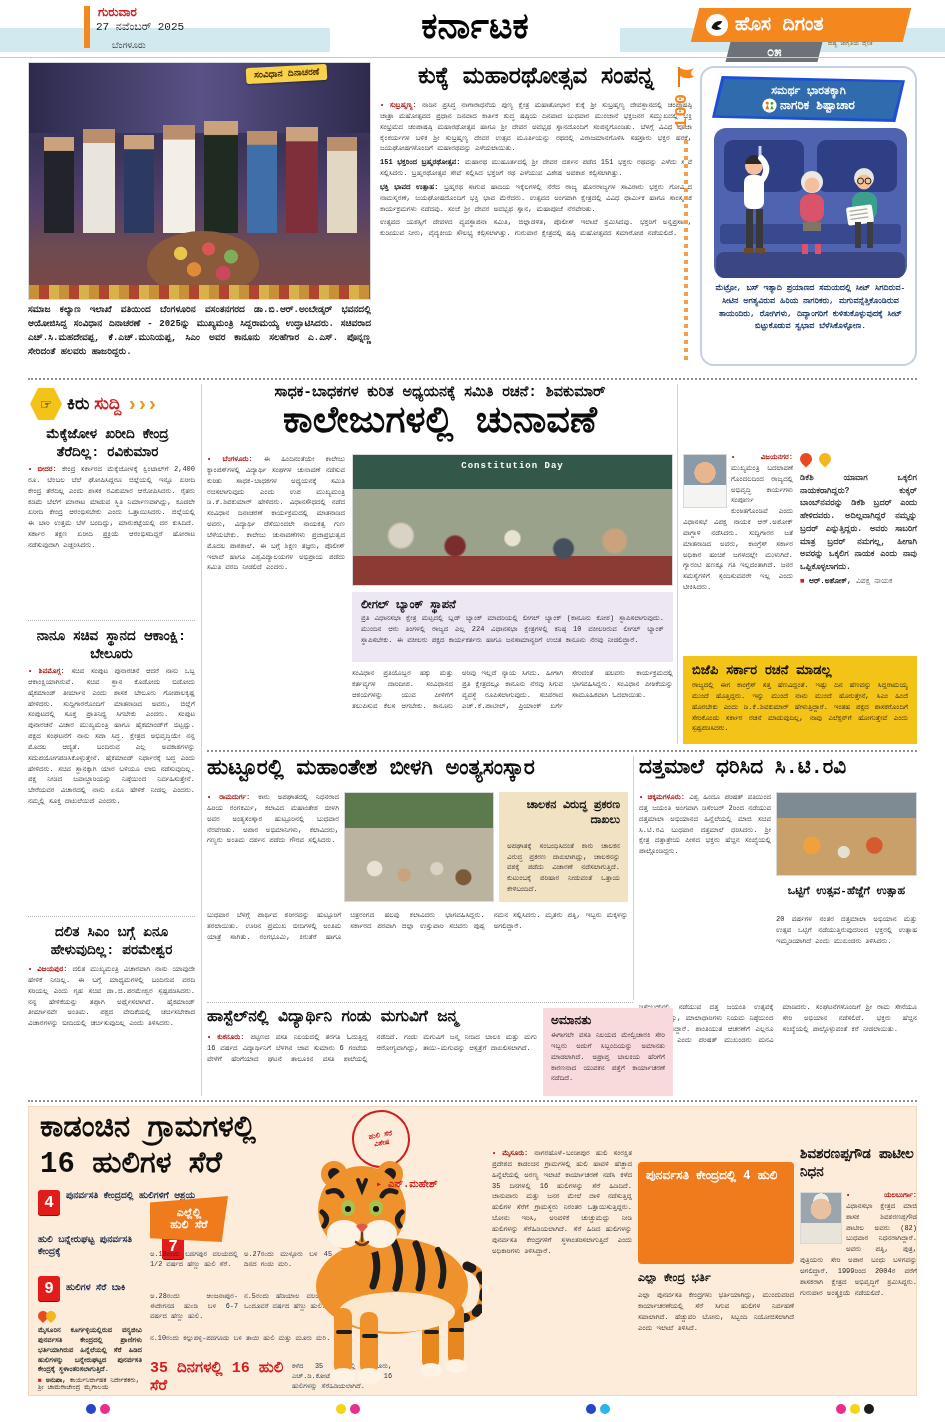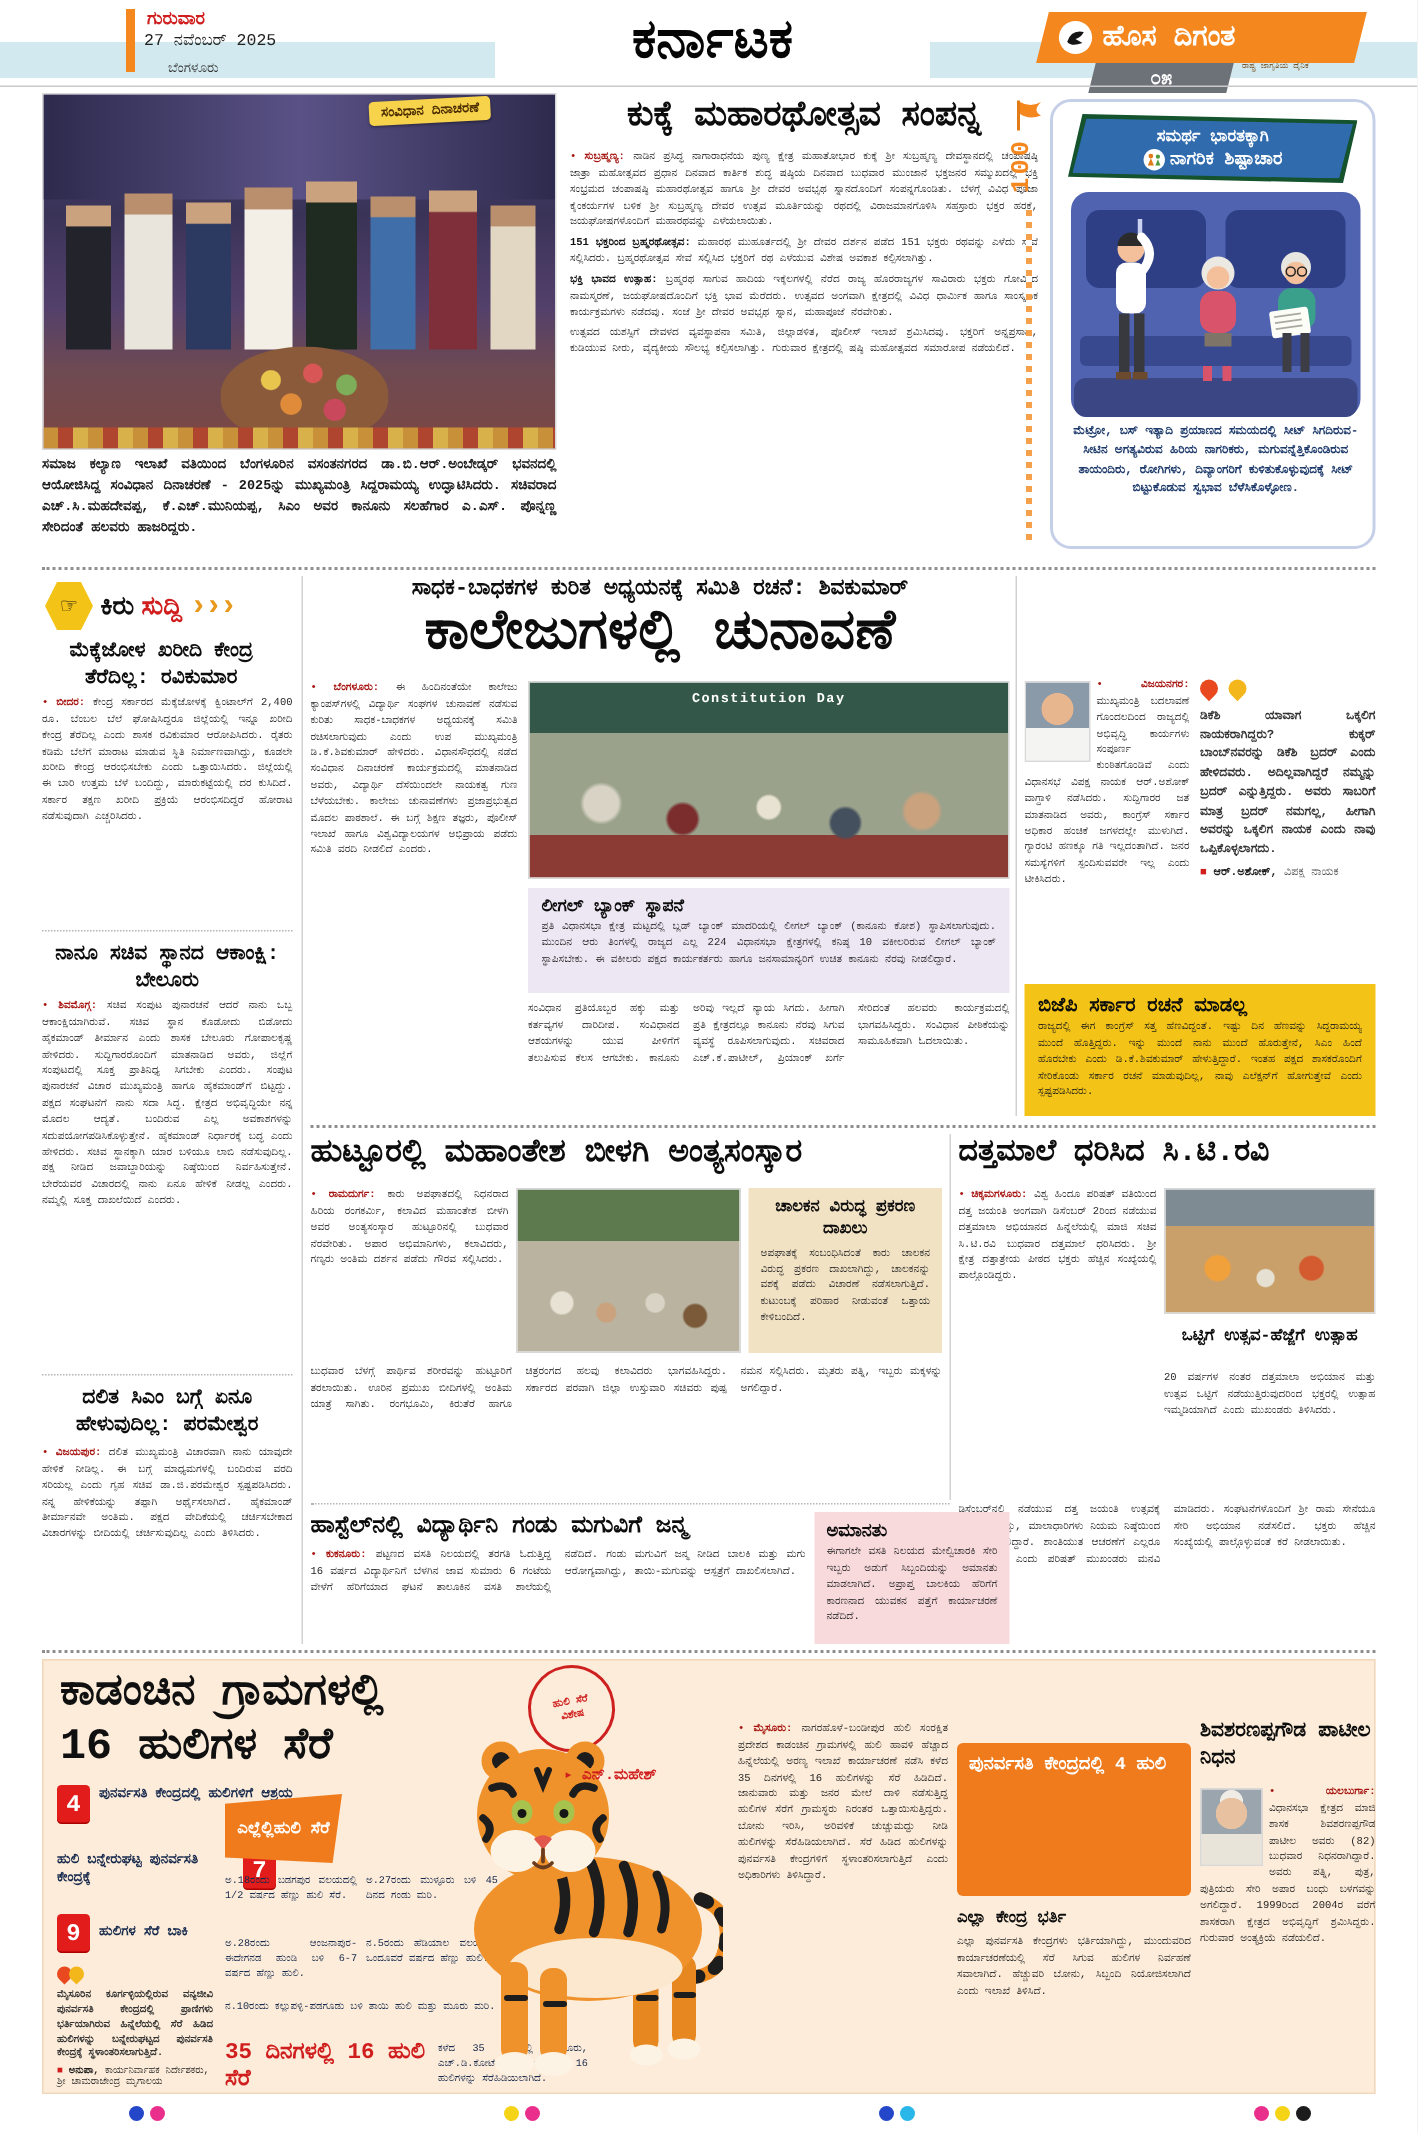"ಸಮರ್ಥ ಭಾರತಕ್ಕಾಗಿ" .banner-o { background: #14532d -> #1d4ed8 }
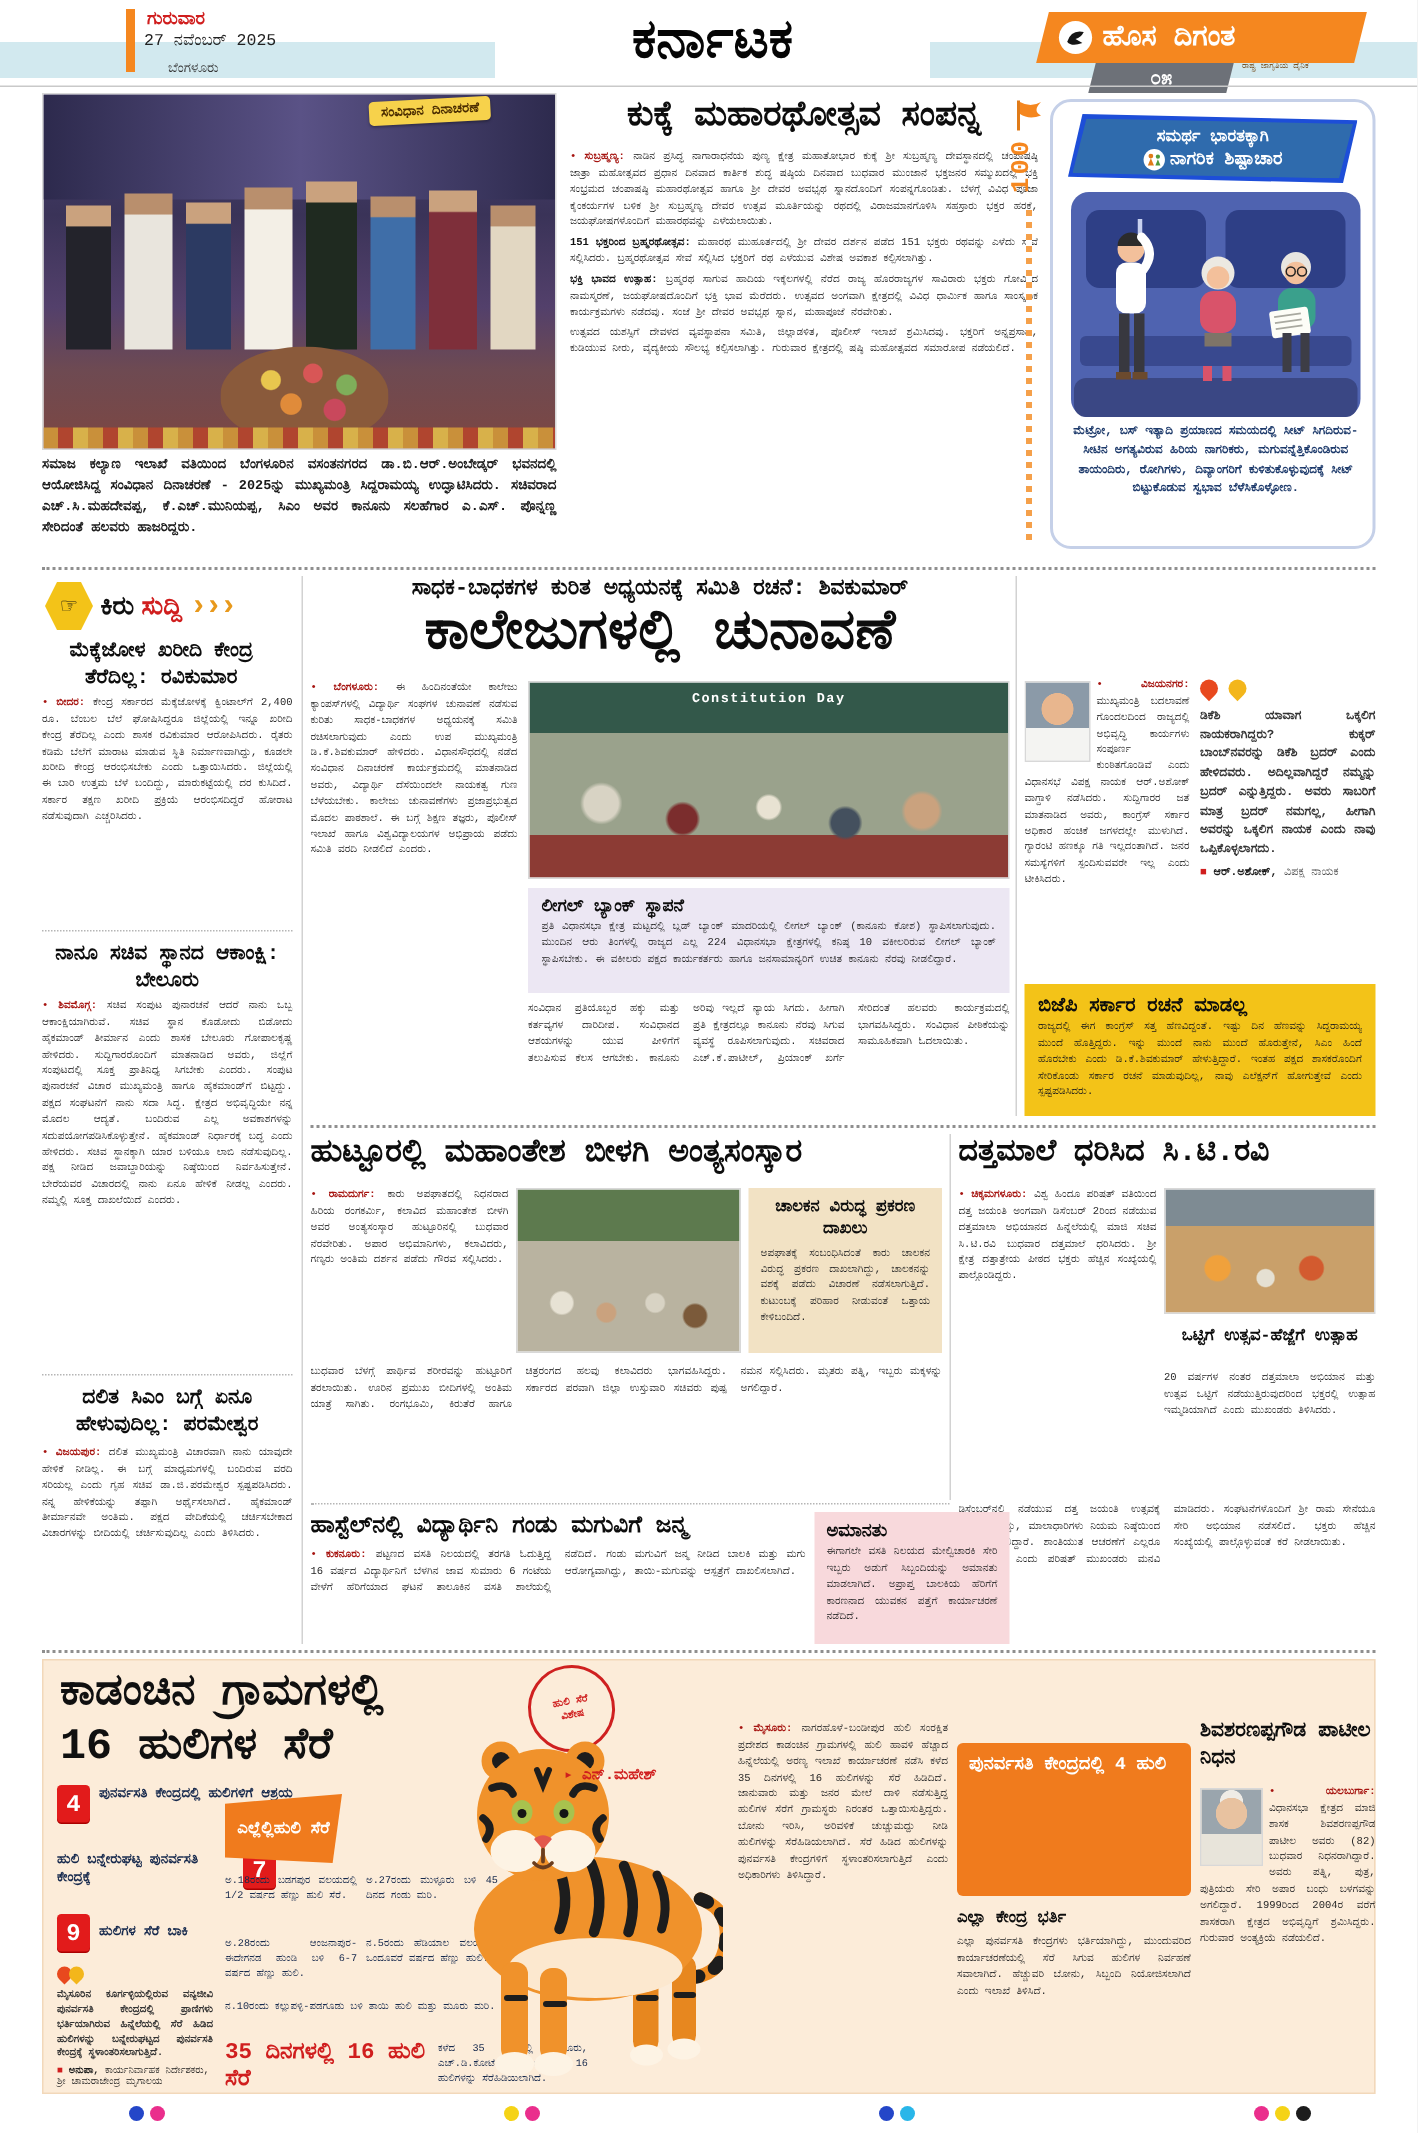"ಚಾಲಕನ ವಿರುದ್ಧ ಪ್ರಕರಣ ದಾಖಲು" div.hl { margin-bottom: 3px -> 13px; text-align: center -> right }
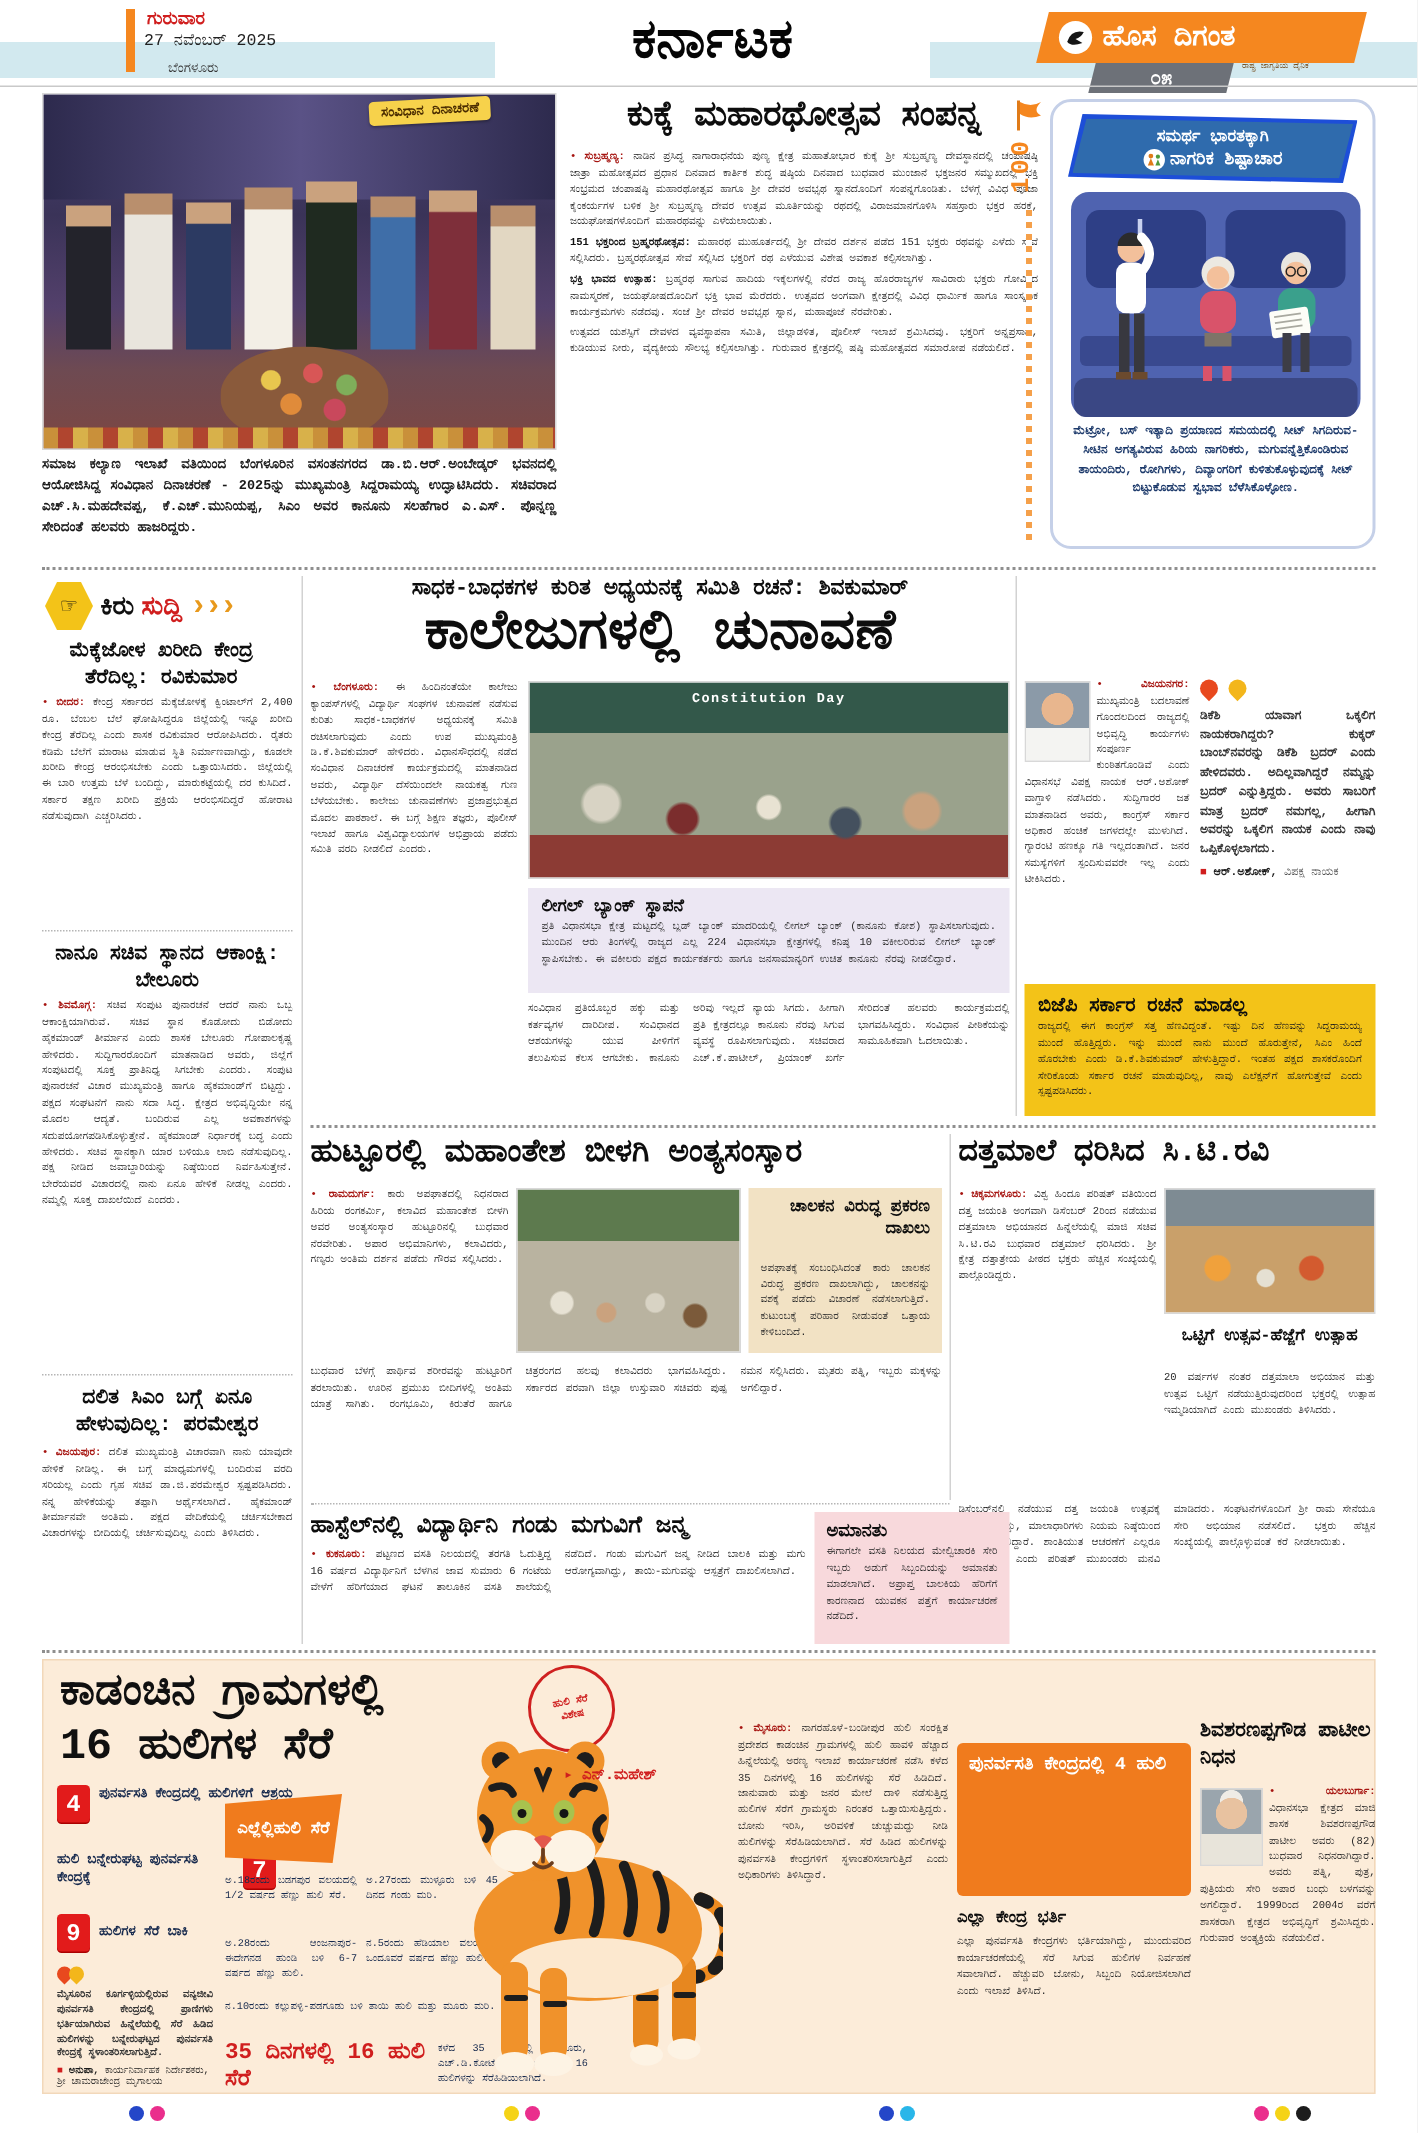"ಎಲ್ಲೆಲ್ಲಿ" div.abs { flex-direction: row -> column }
